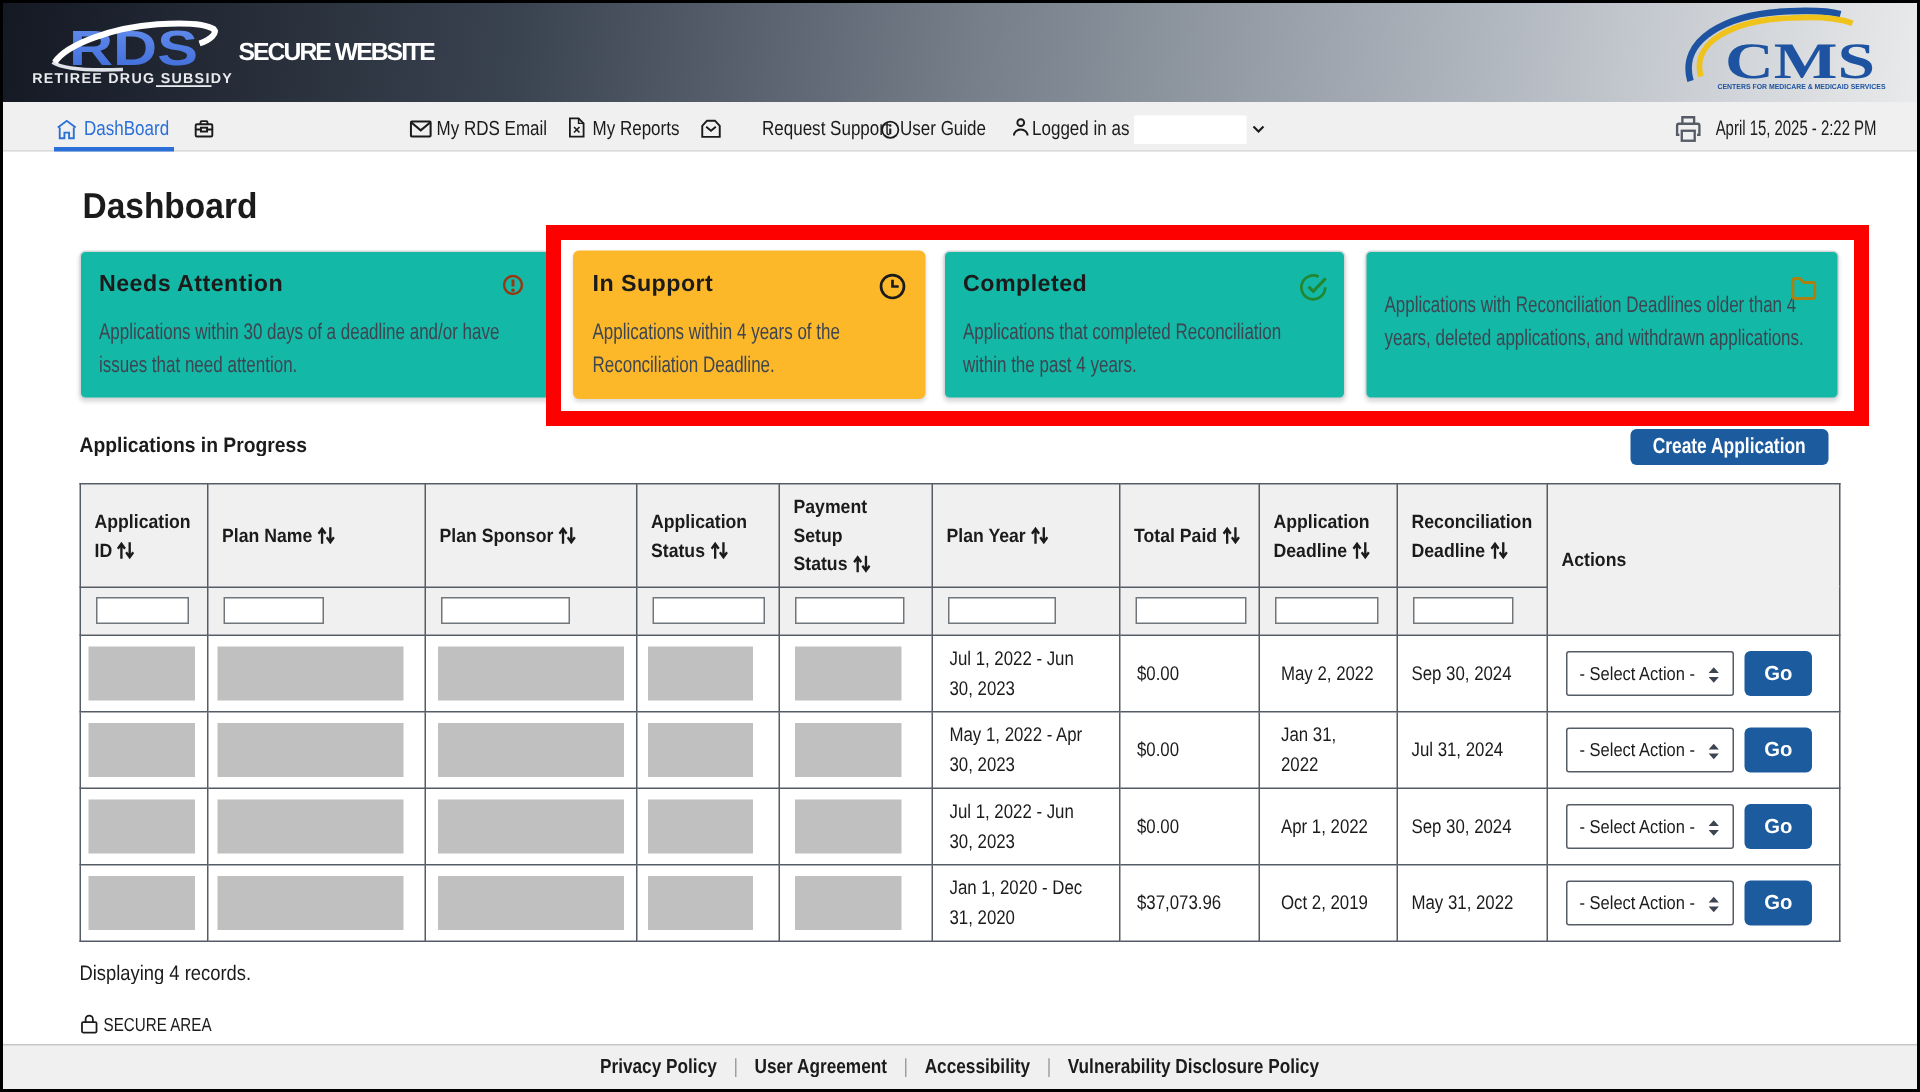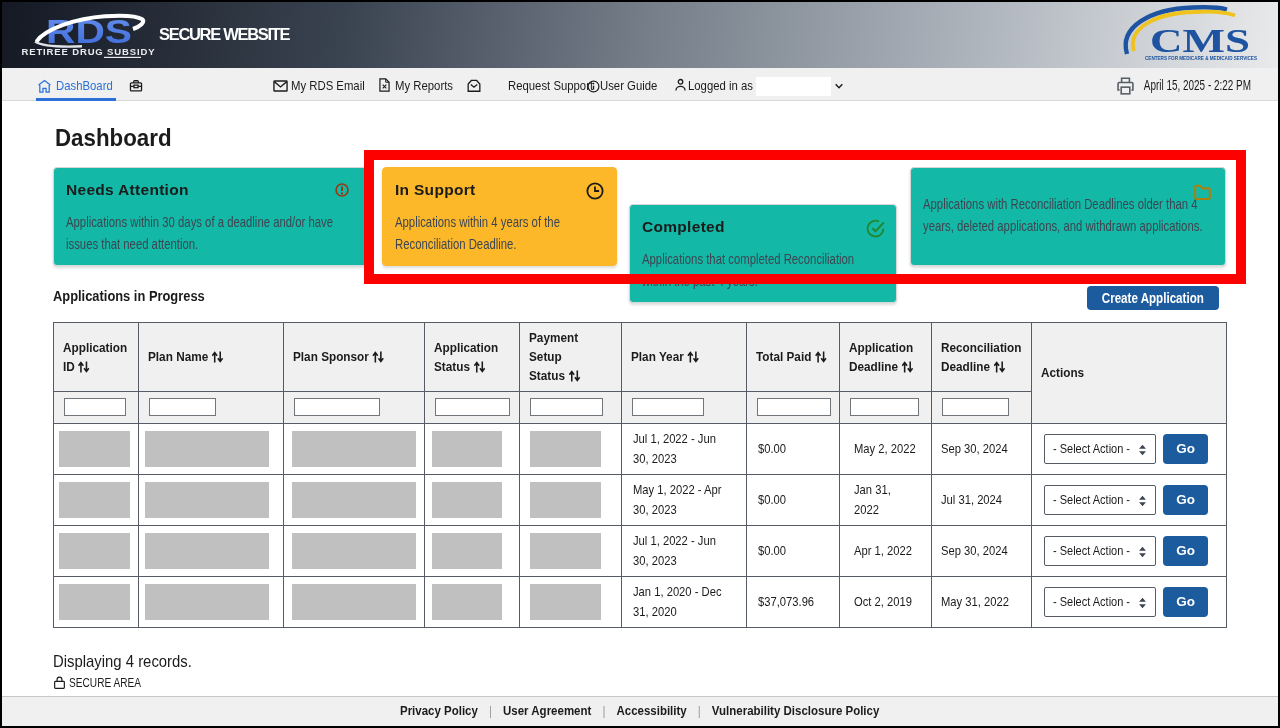"Completed" div.card { margin-top: 37px -> none }
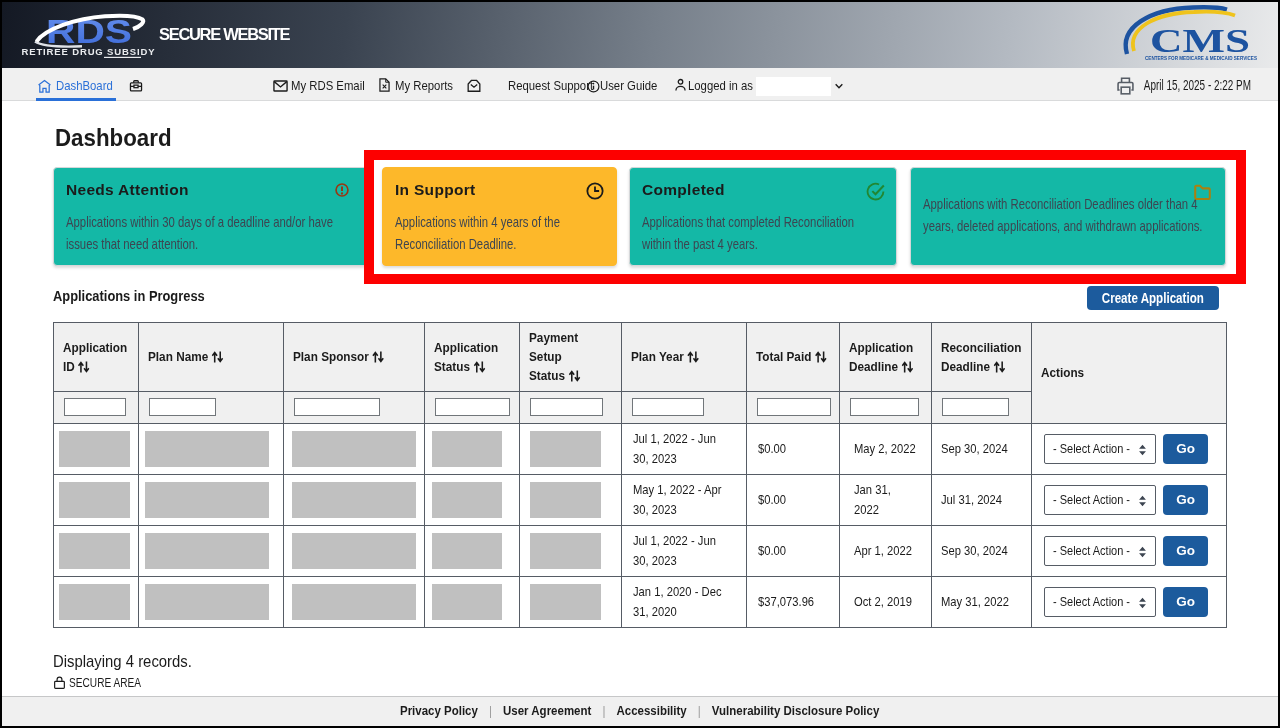"Displaying 4 records." #displaying { font-size: 17px -> 14px; margin-top: 12px -> none }
